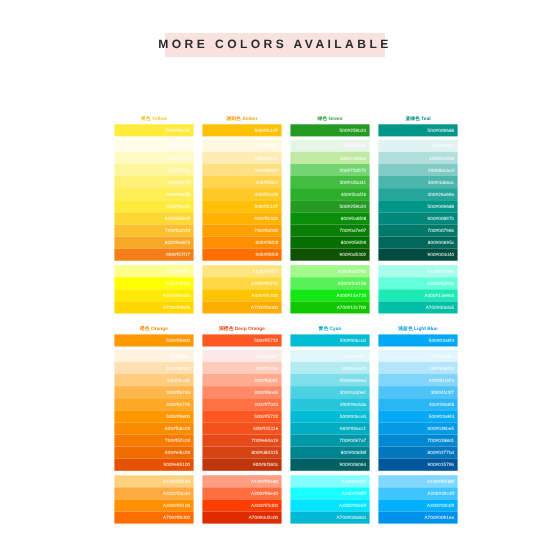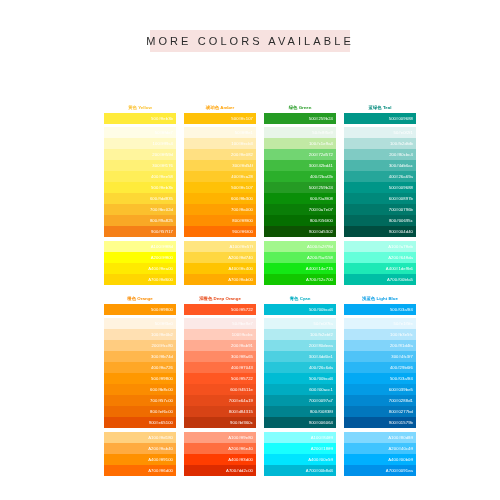"MORE COLORS AVAILABLE" .banner-text { font-weight: 400 -> 700 }
